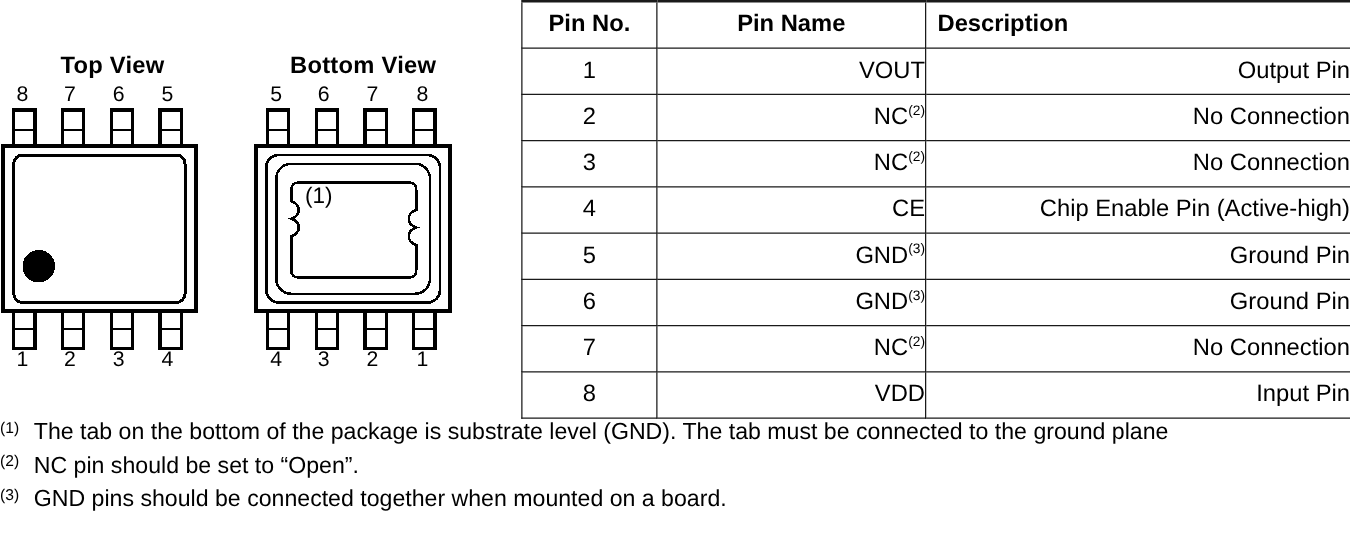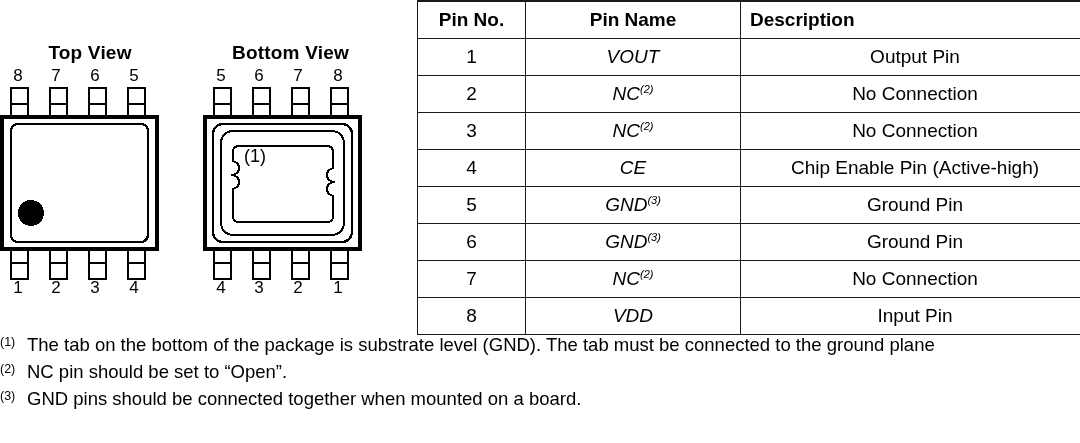"VOUT" table.pin-table td.cell-name { font-style: italic -> none; text-align: center -> right }
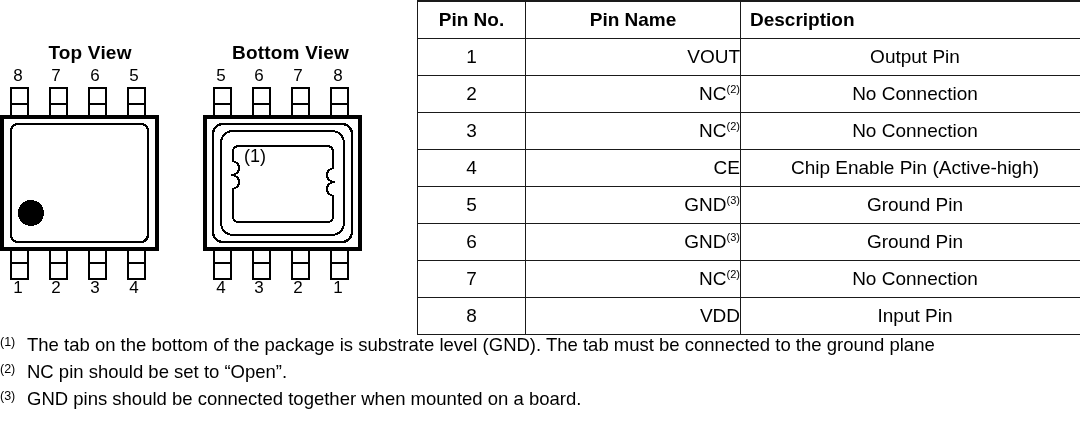"Output Pin" table.pin-table td.cell-desc { text-align: center -> right }
